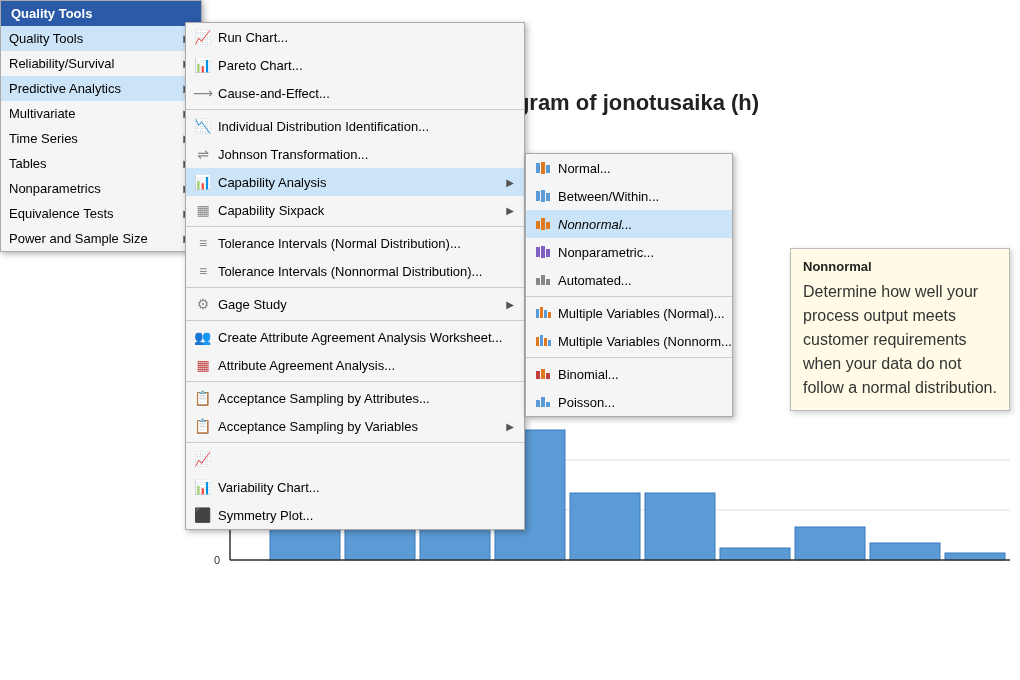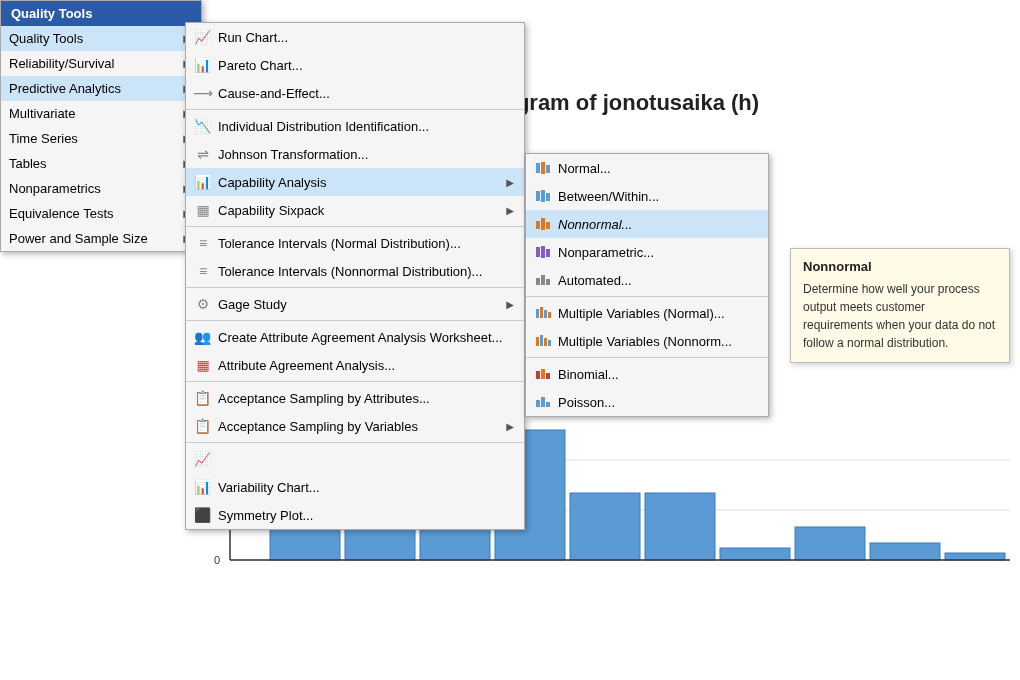"Normal..." div { width: 244px -> 208px }
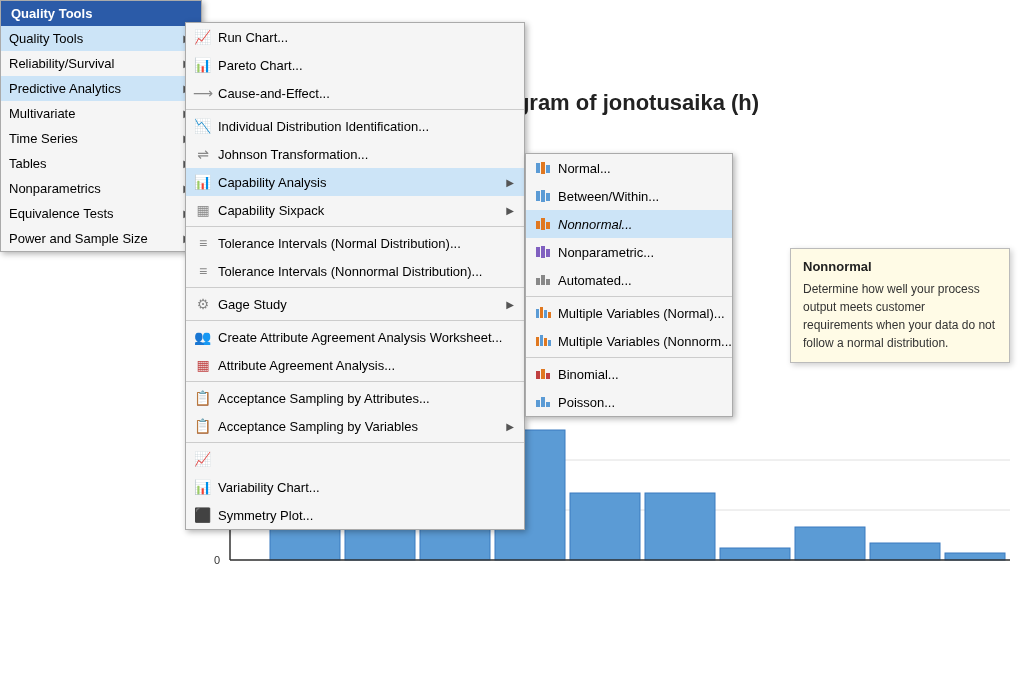"Determine how well your process" div { font-size: 12px -> 16px }
